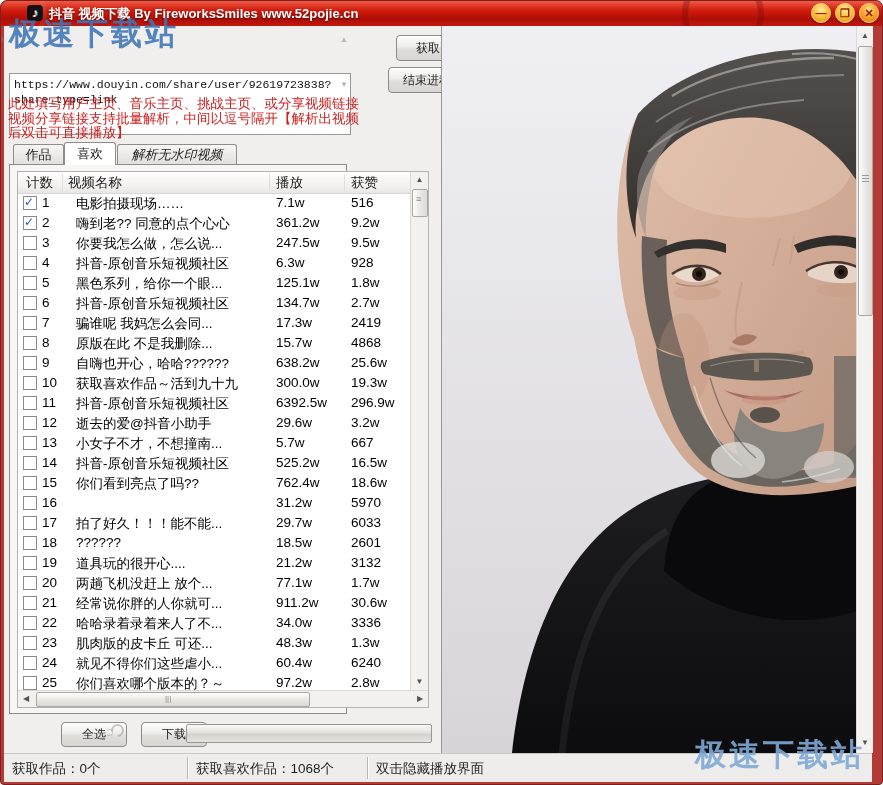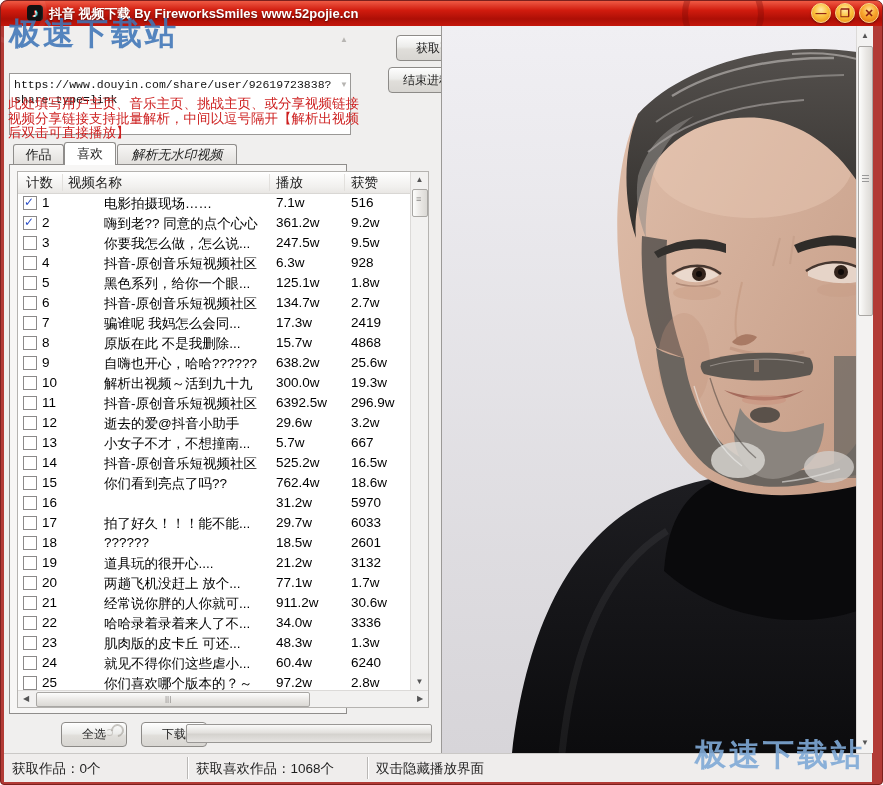"电影拍摄现场……" .cname { margin-left: 28px -> none }
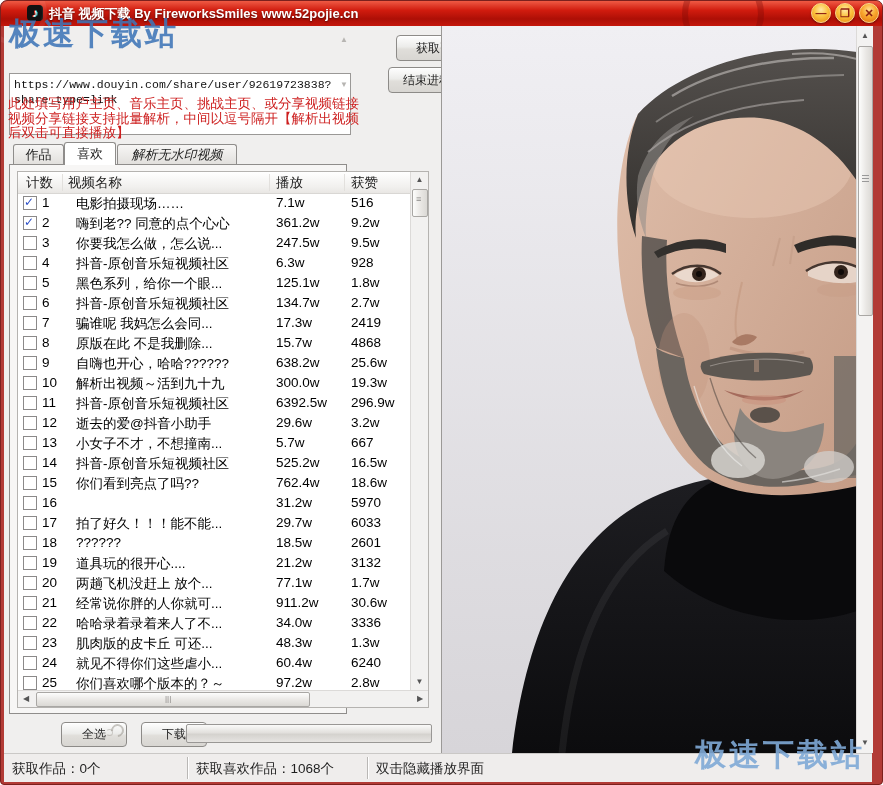"解析出视频～活到九十九" span.c { text: 解析出视频 -> 获取喜欢作品 }
